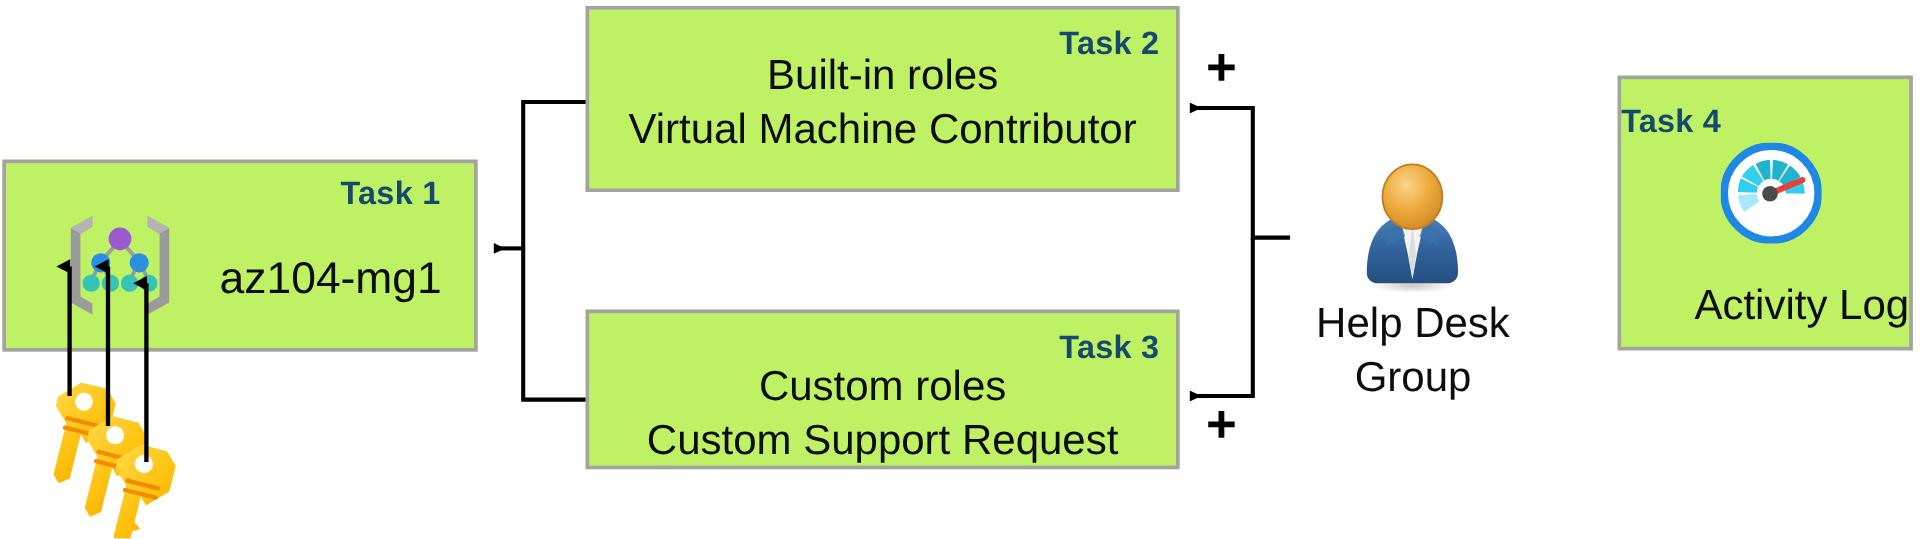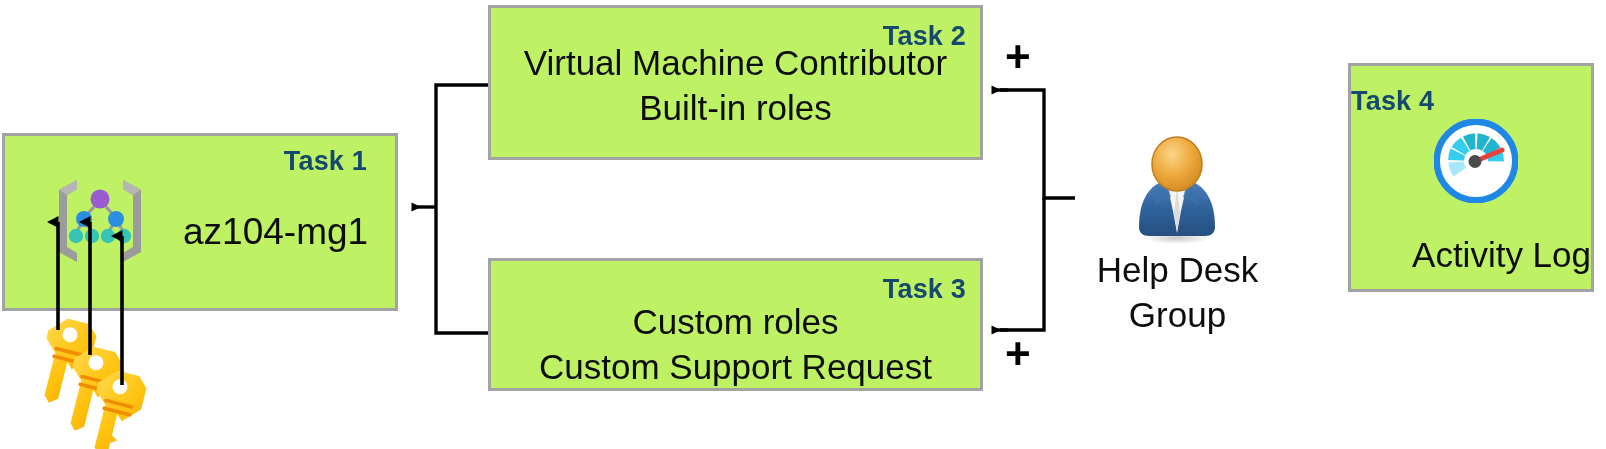"Virtual Machine Contributor" div { order: before "Built-in roles" -> after "Built-in roles" }
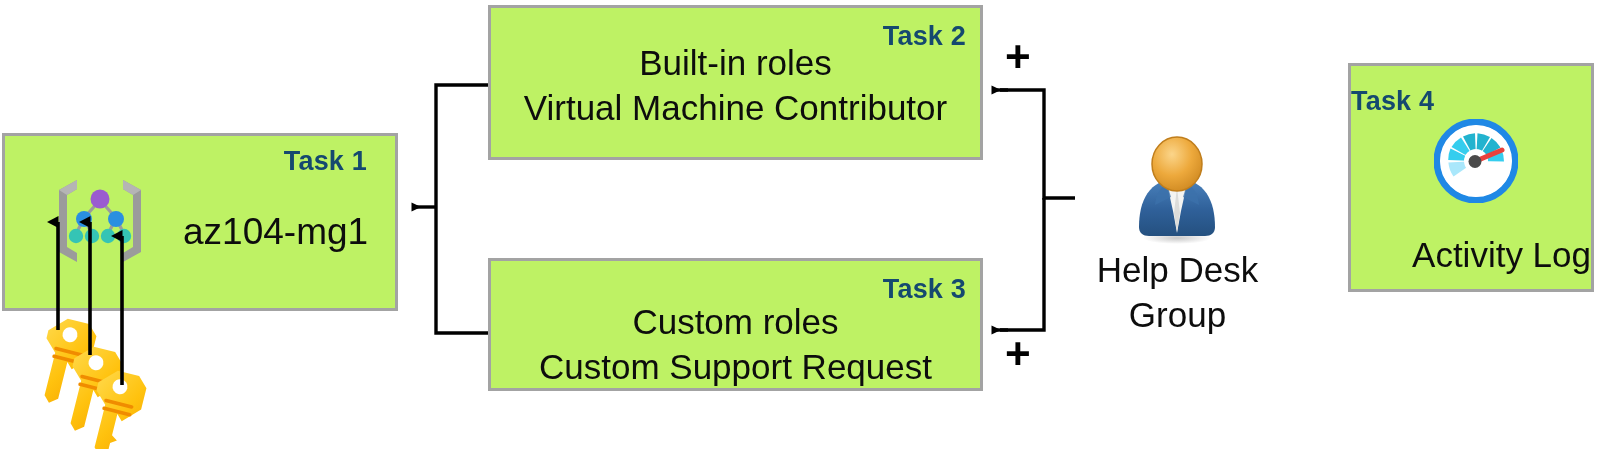"Task 1" #box-task1 { height: 178px -> 160px }
